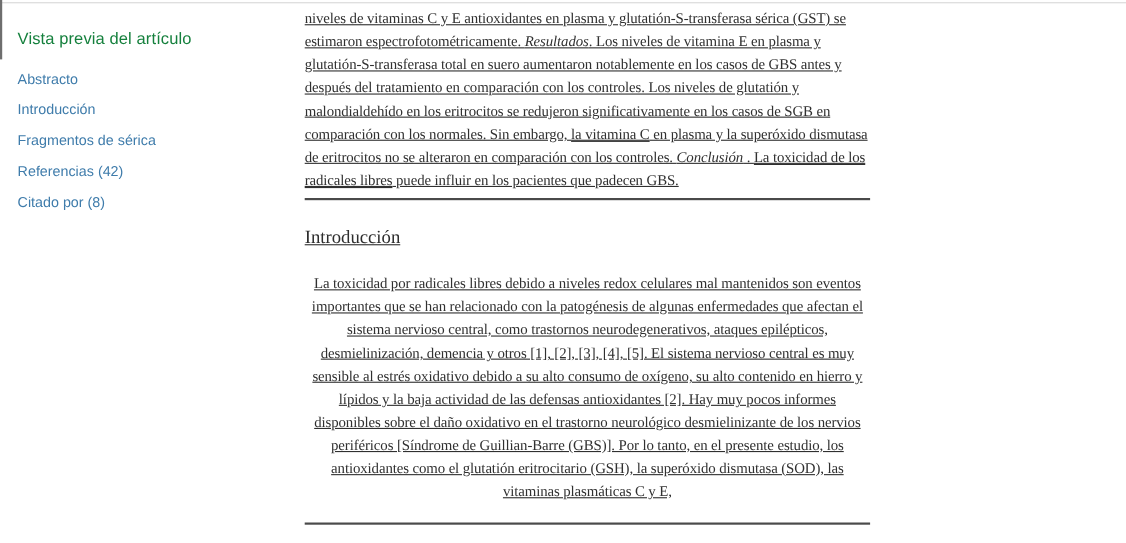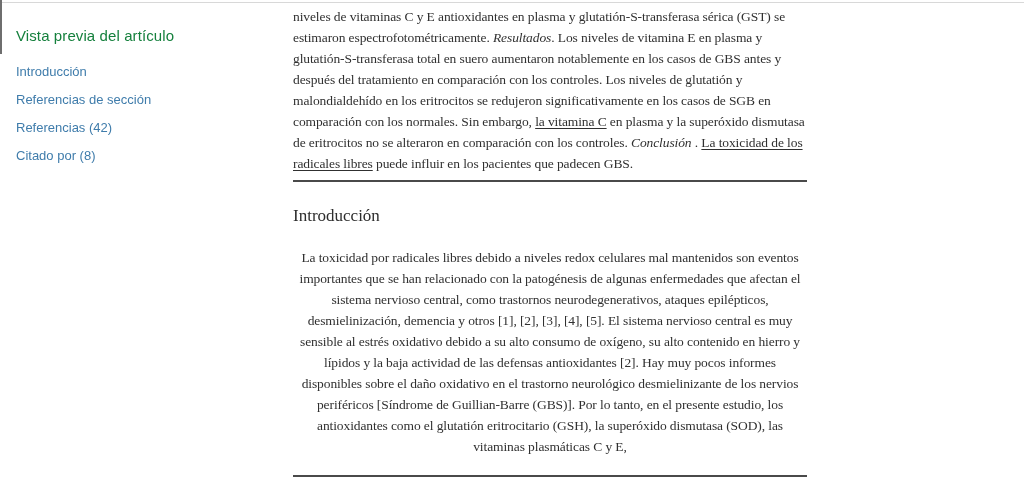"niveles de vitaminas C y" .article-col { left: 293px -> 277px; text-decoration: none -> underline }
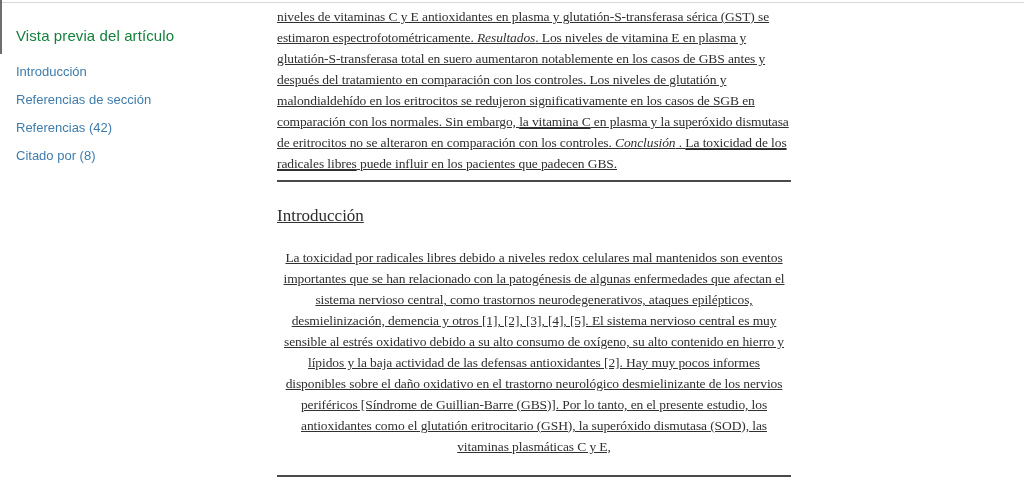"Abstracto" li.sidebar-item { html: none -> <li>Abstracto</li> }
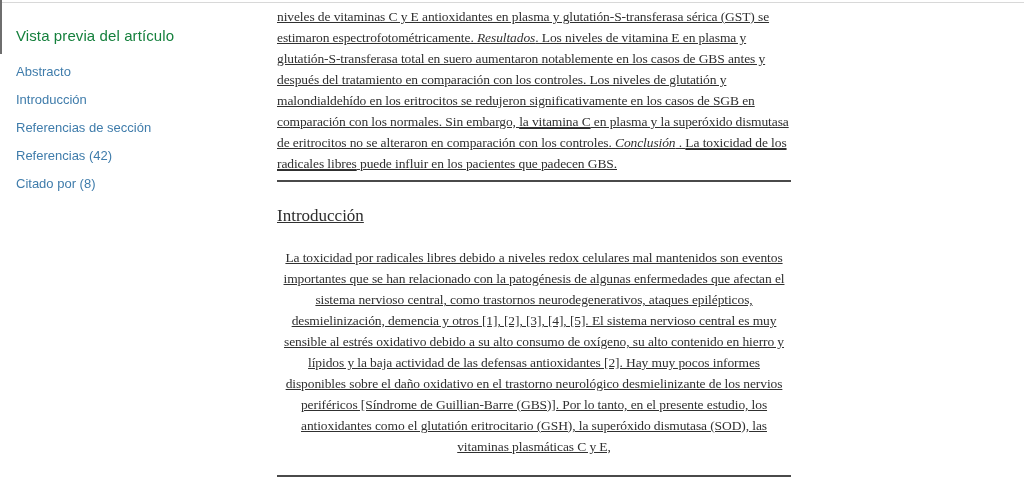"Referencias de sección" li.sidebar-item { text: Referencias de sección -> Fragmentos de sérica }
